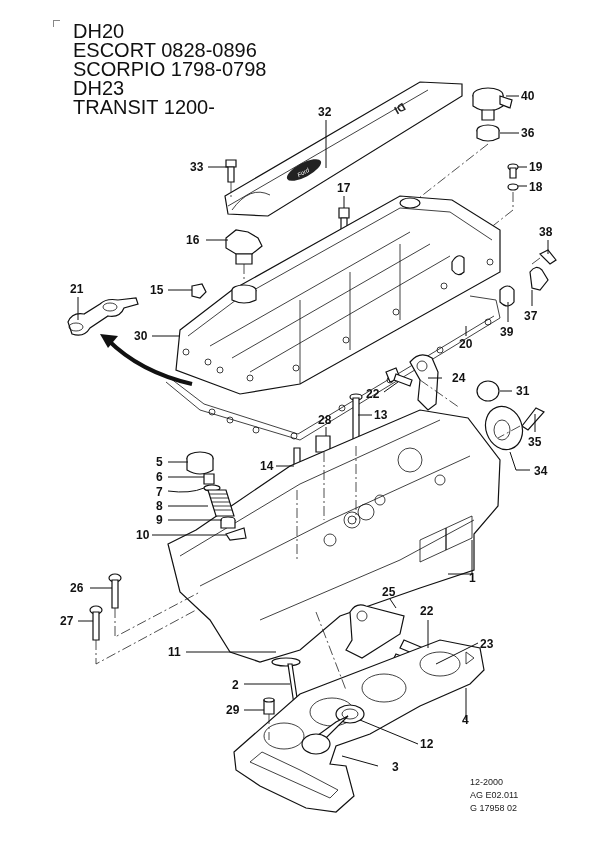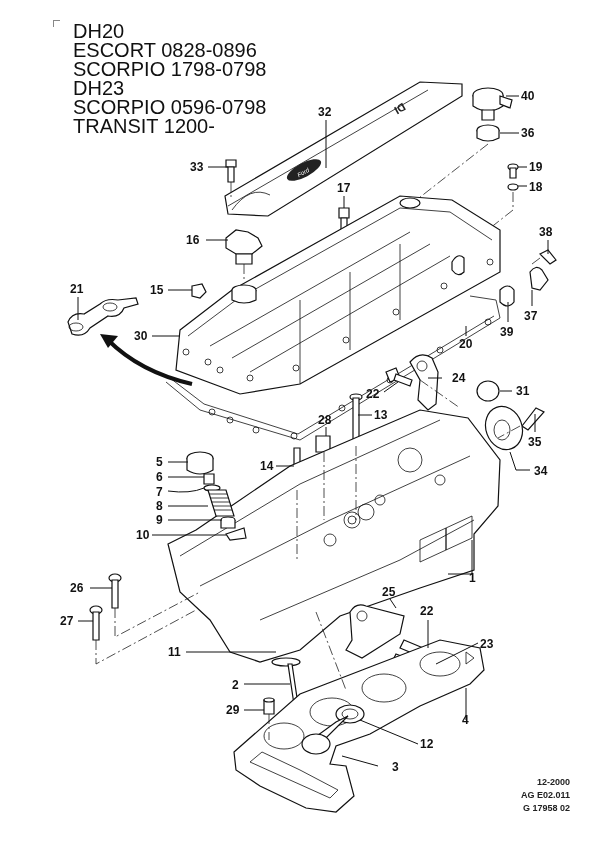"SCORPIO 0596-0798" span.line { html: <span>SCORPIO 0596-0798</span> -> none }
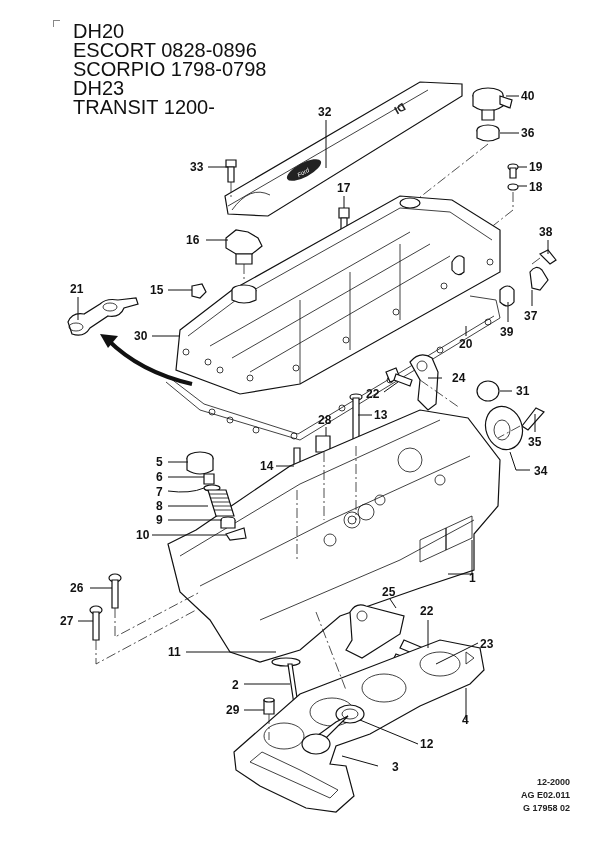"12-2000" #footer { font-weight: bold -> none; text-align: right -> left }
